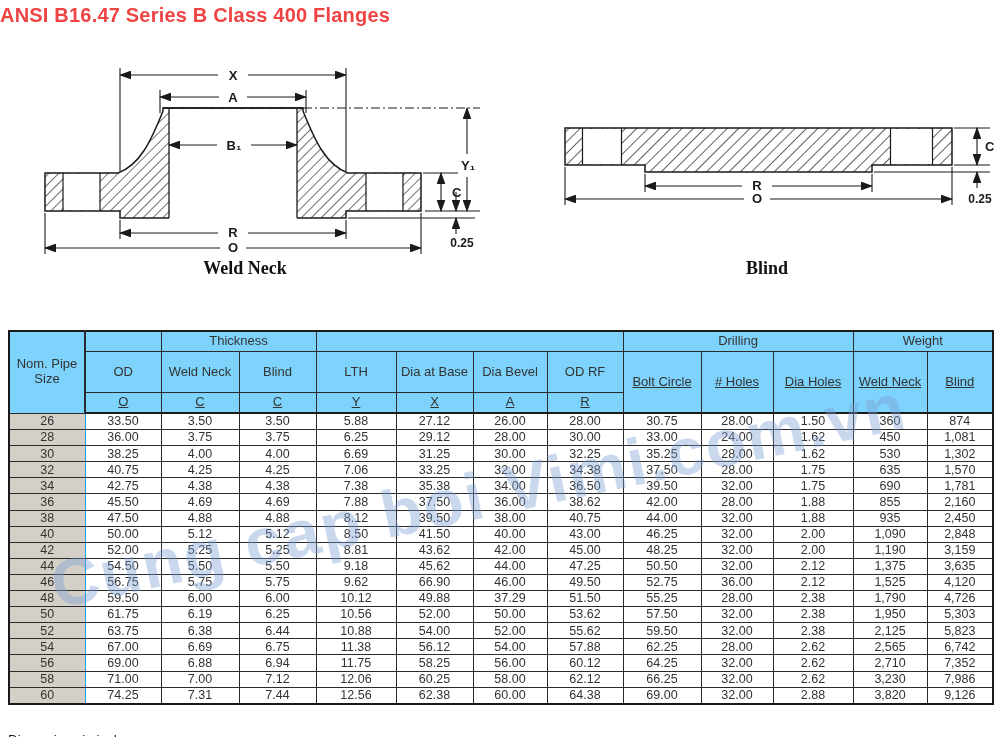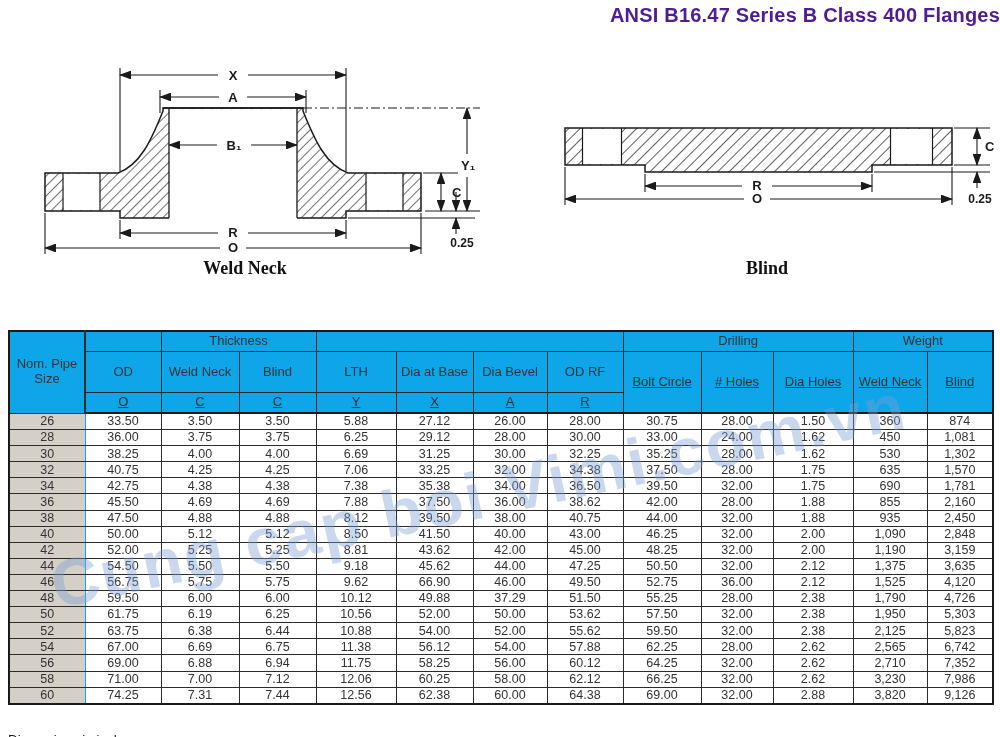"ANSI B16.47 Series B Class" .page-title { color: #4c1d95 -> #ef4444; text-align: right -> left }
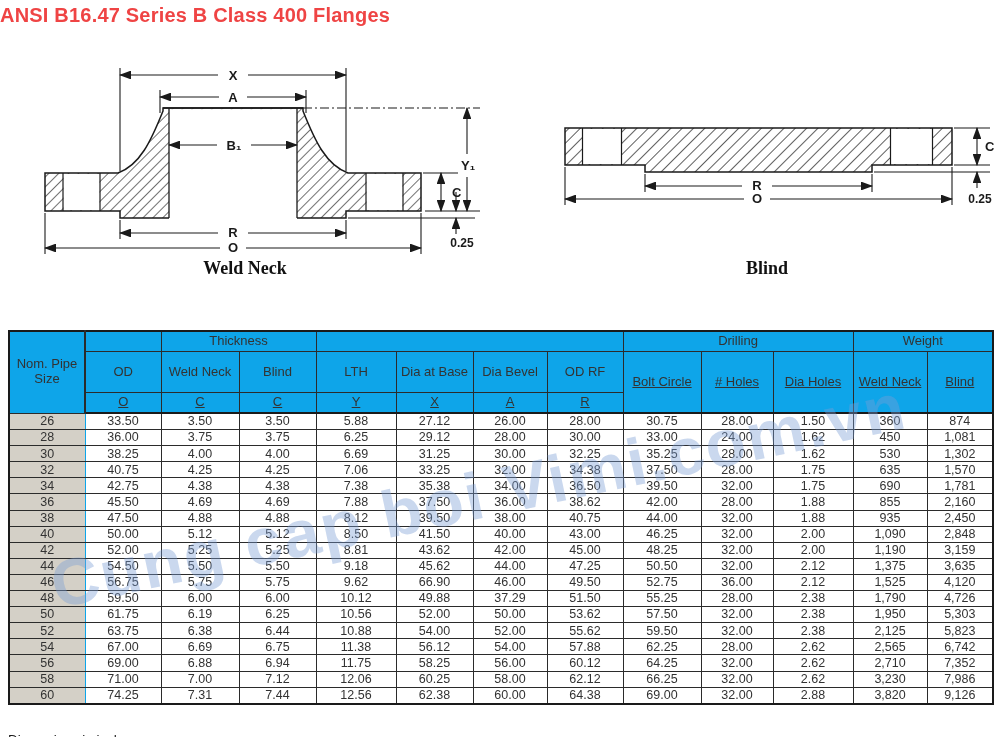"Thickness" thead th { background: #0ea5e9 -> #7dd3fc }
